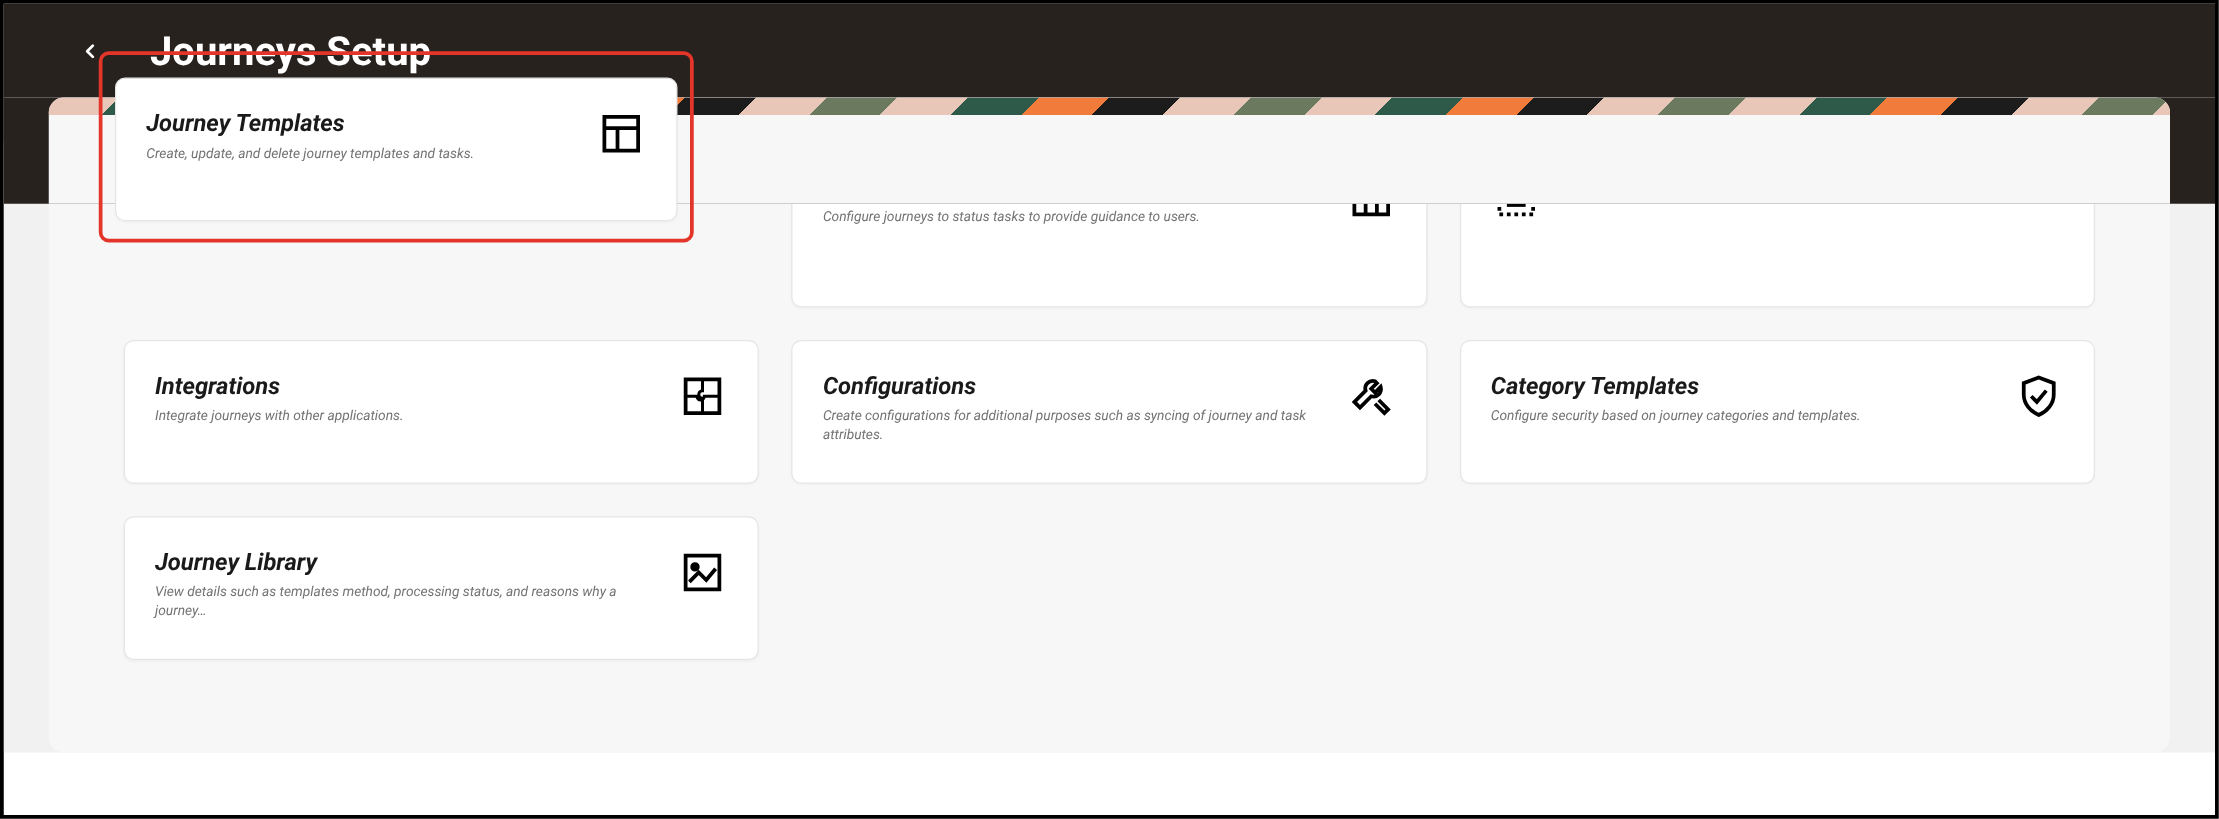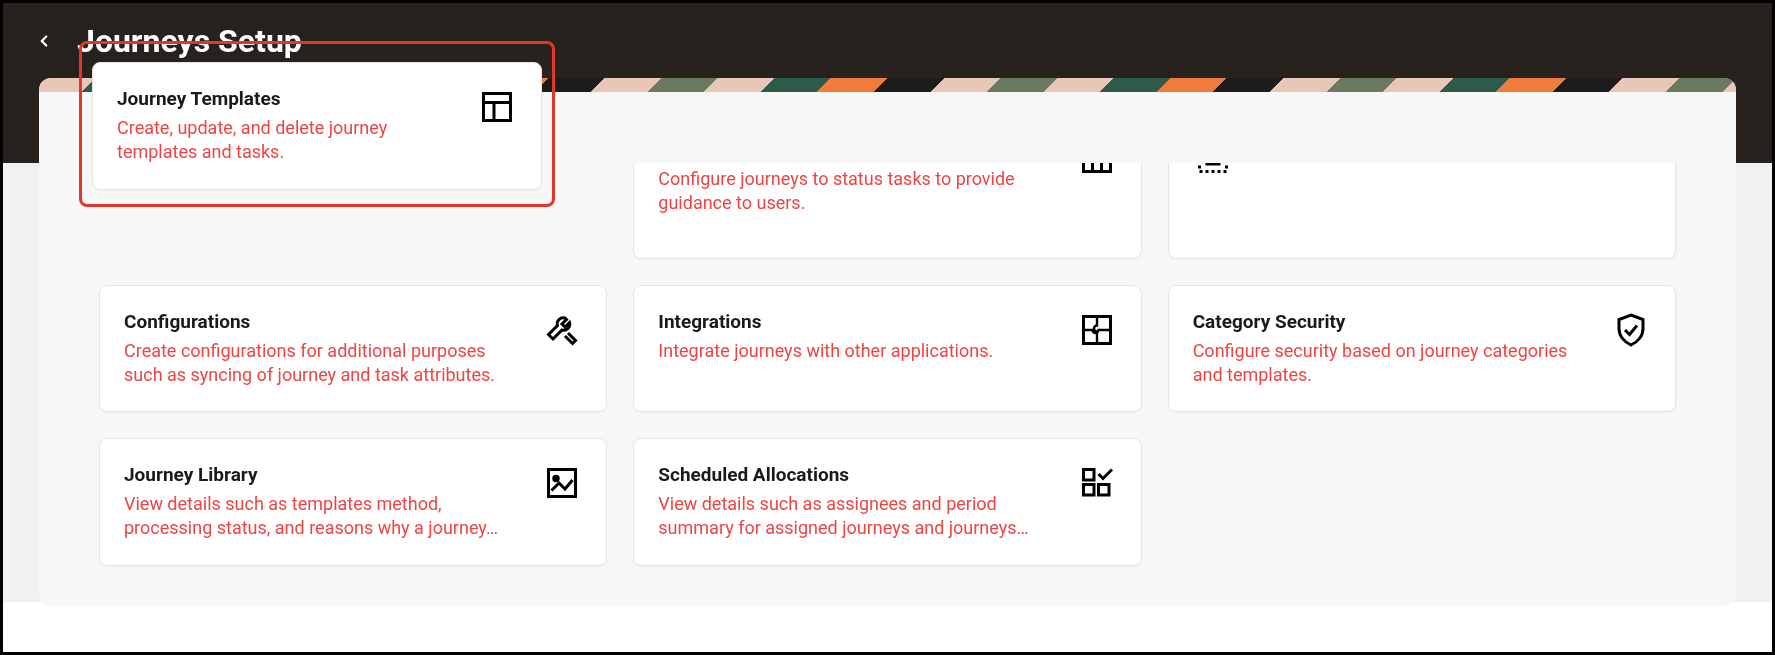"Journeys Setup" .topbar { gap: 24px -> 39px; padding-left: 32px -> 60px }
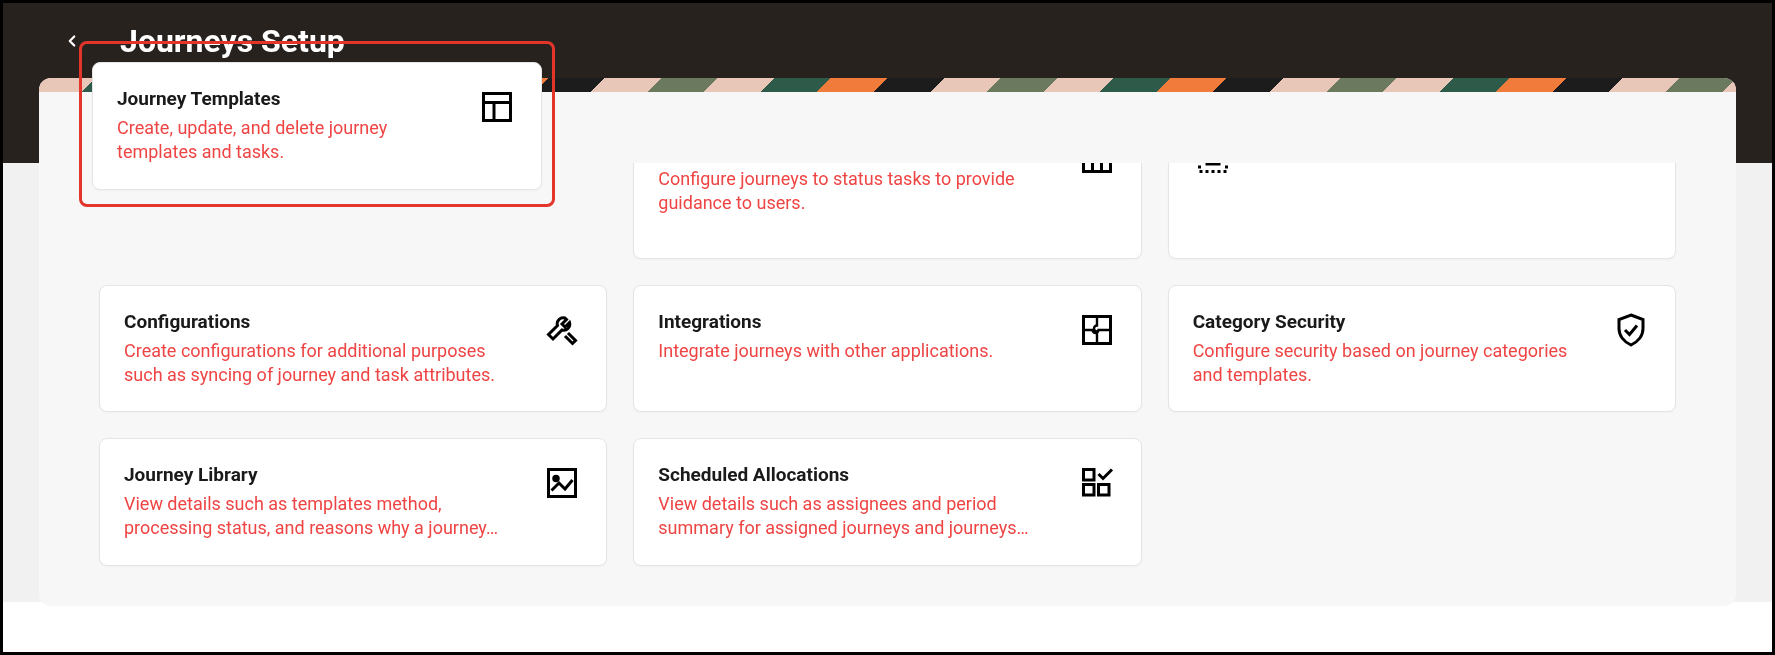"Journey Templates" .grid { font-style: none -> italic }
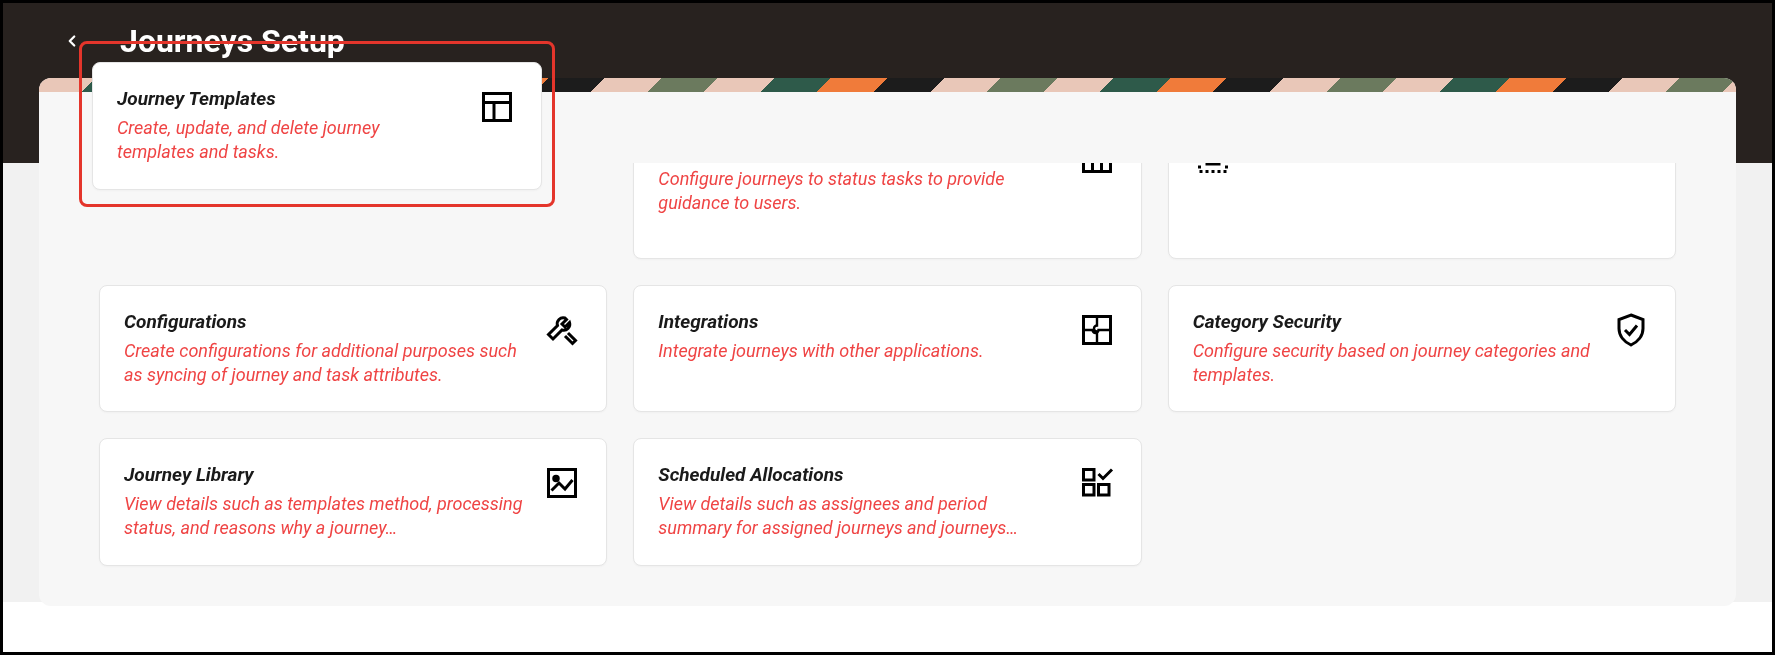"Create, update, and delete journey" .card-desc { color: #ef4444 -> #737373; font-size: 18px -> 11px }
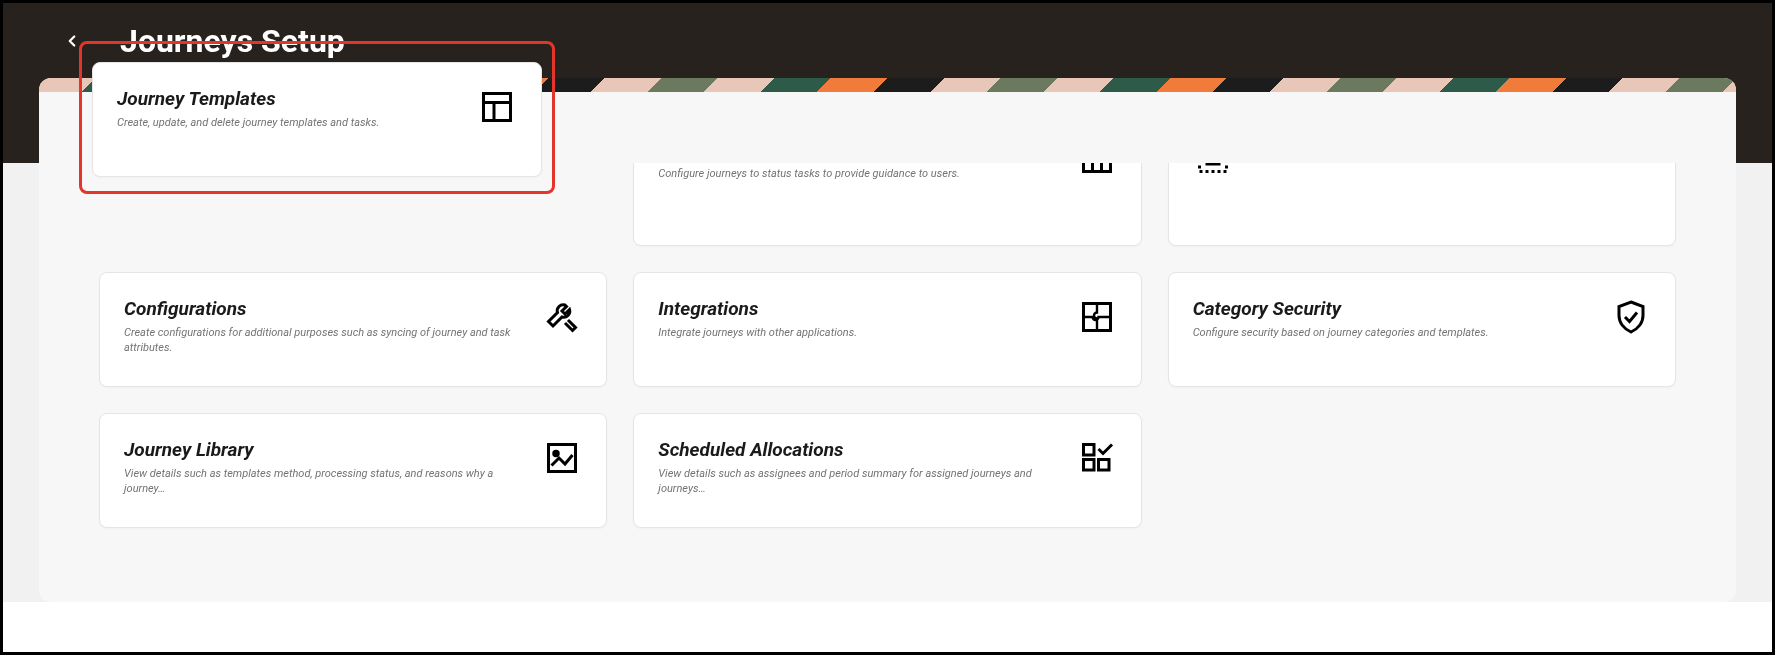"Configurations" div.card { order: before "Integrations" -> after "Integrations" }
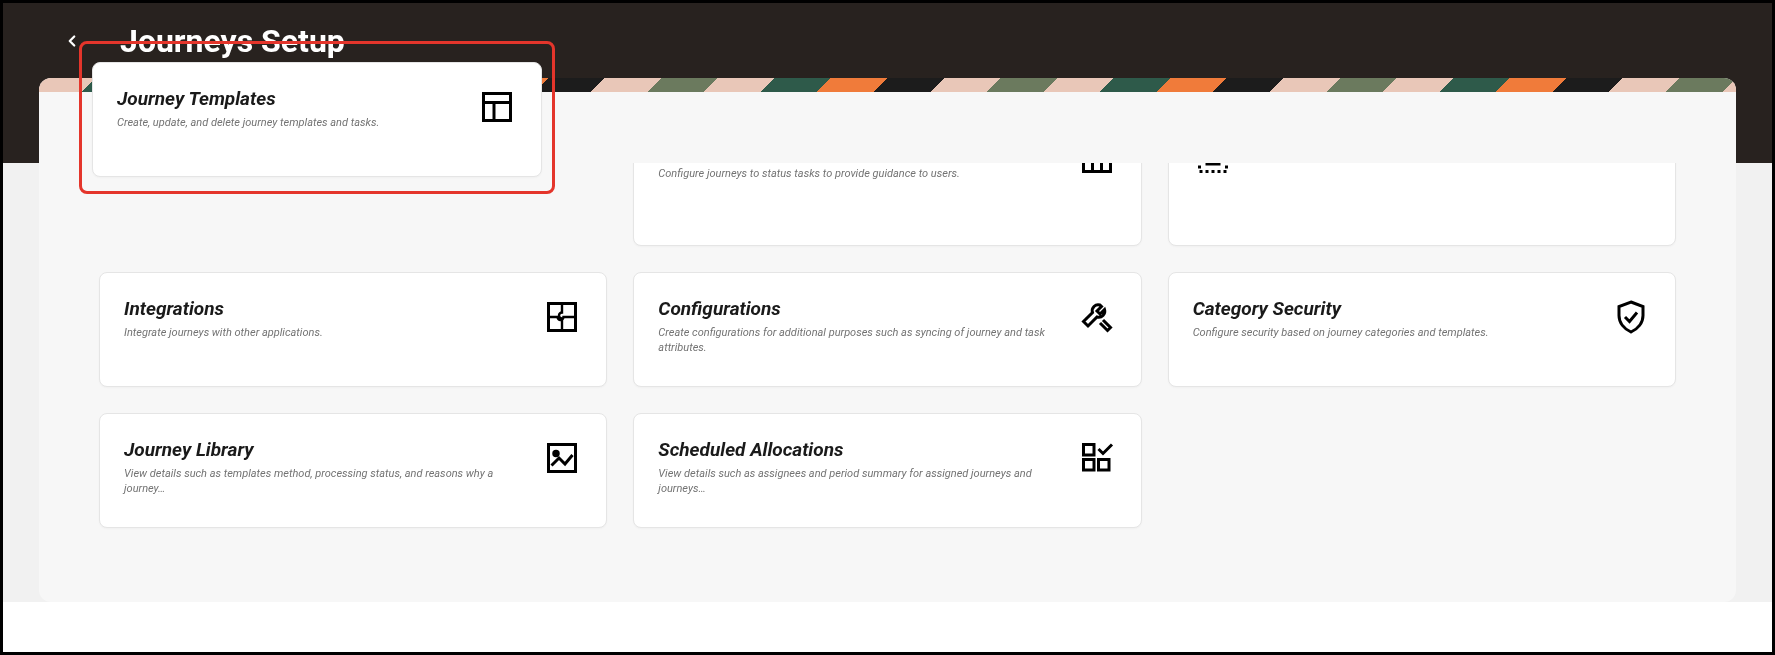"Category Security" div.card-title { text: Security -> Templates }
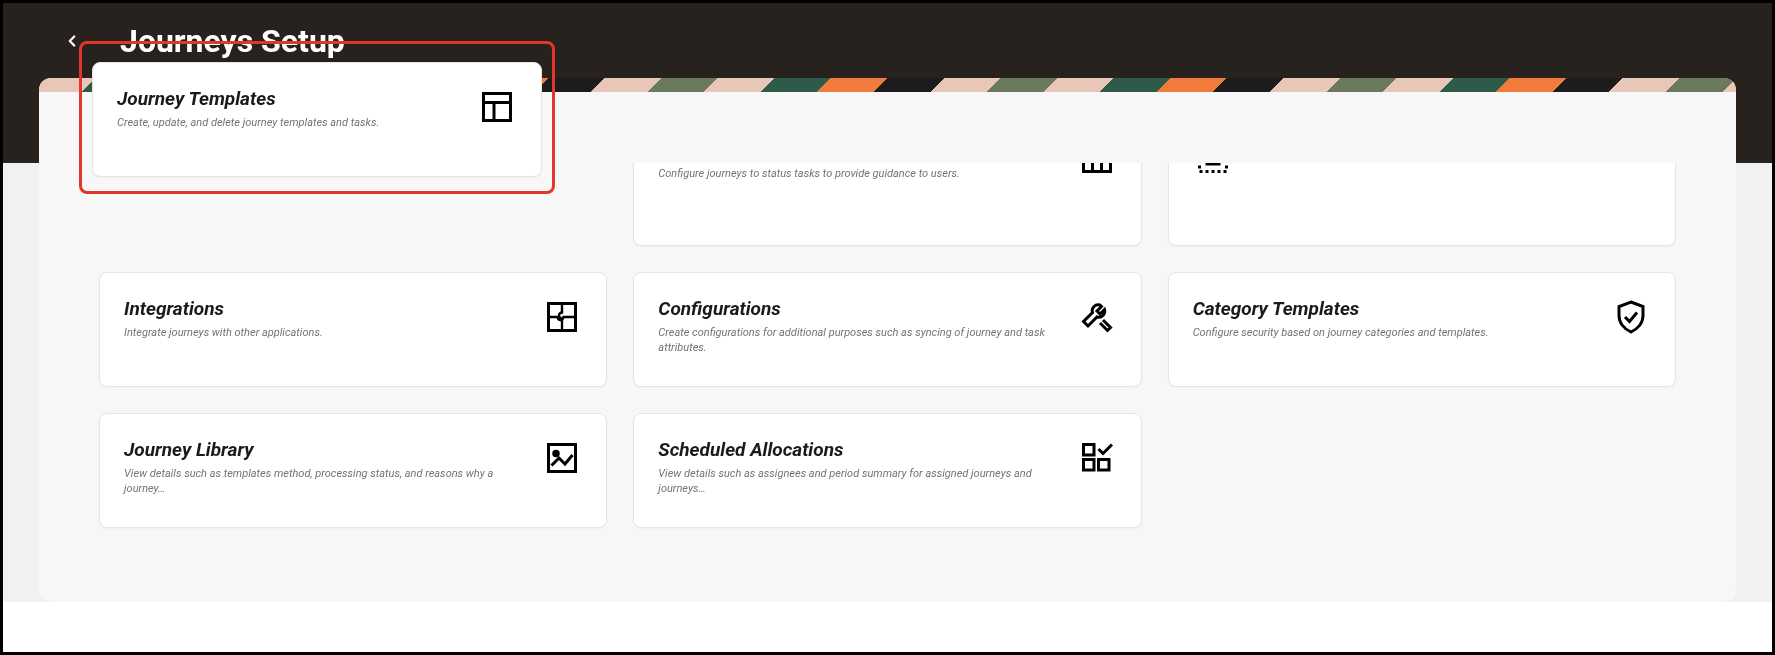"Scheduled Allocations" div.card { html: <div> <div> <div>Scheduled Allocations</div> <div>View details such as assignees and period summary for assigned journeys and journeys…</div> </div> <div> <svg> <rect></rect> <rect></rect> <rect></rect> <polyline></polyline> </svg> </div> </div> -> none }
